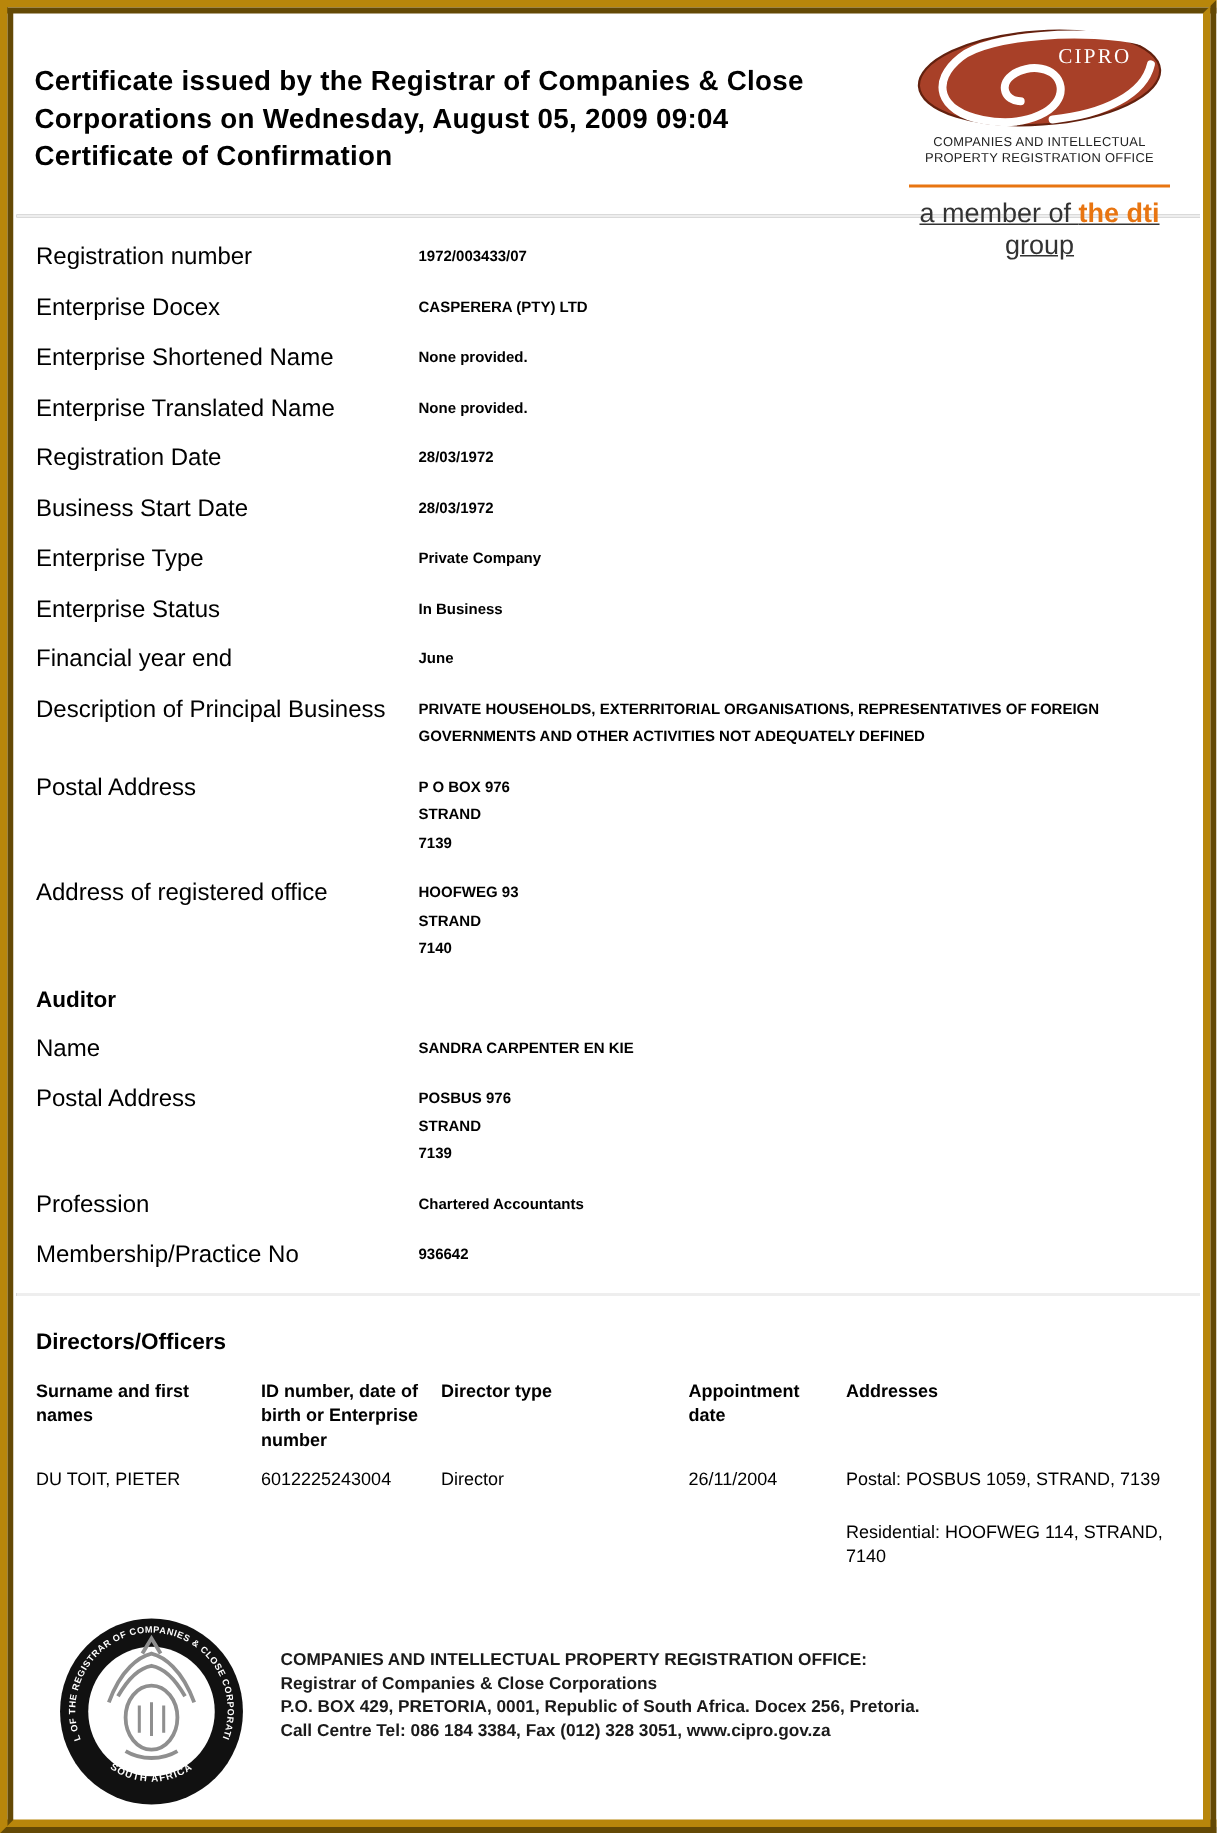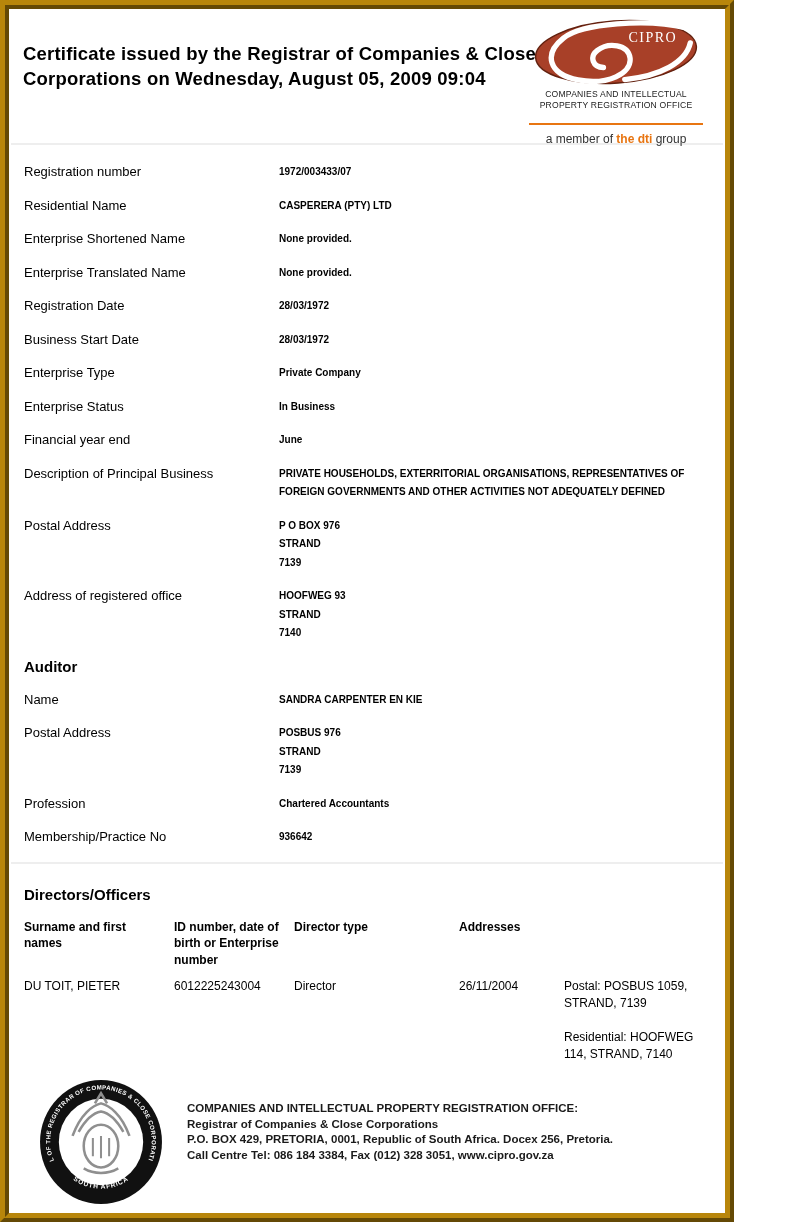"Certificate issued by the Registrar" .page { width: 734px -> 811px }
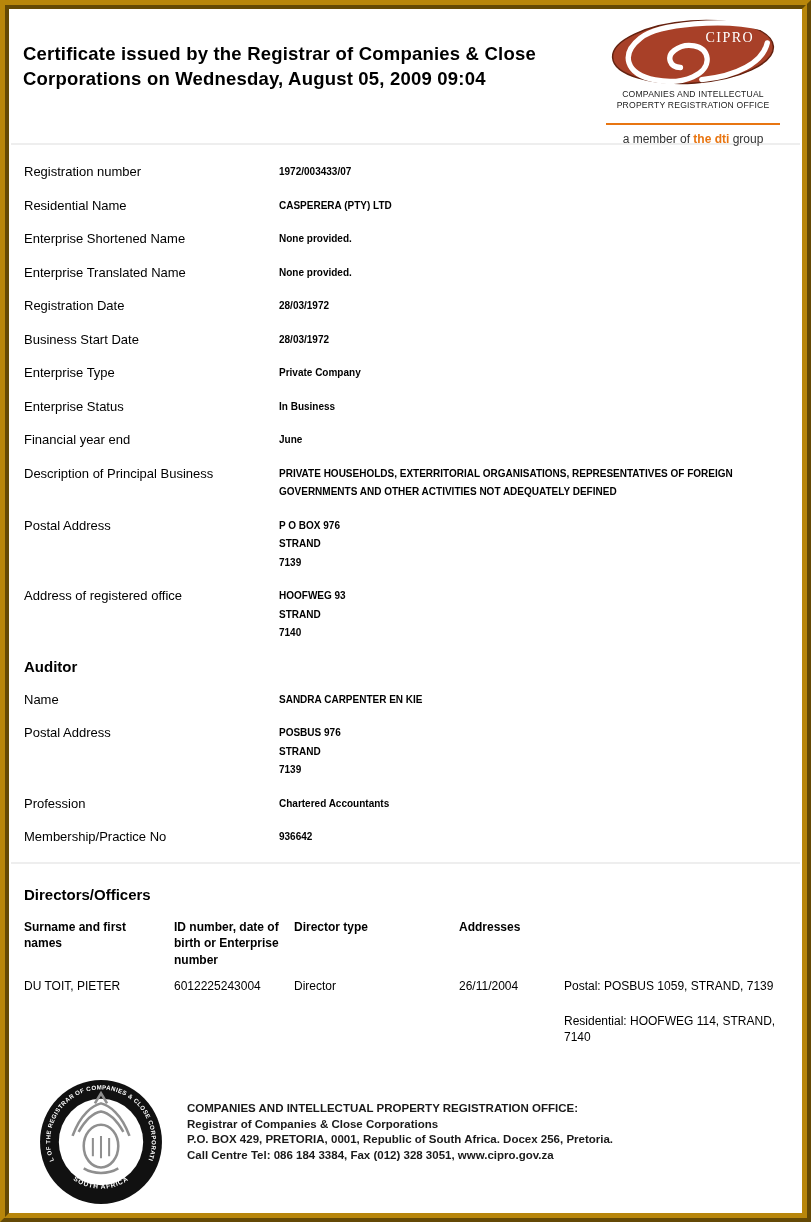"Certificate of Confirmation" div.title-line { html: none -> <div>Certificate of Confirmation</div> }
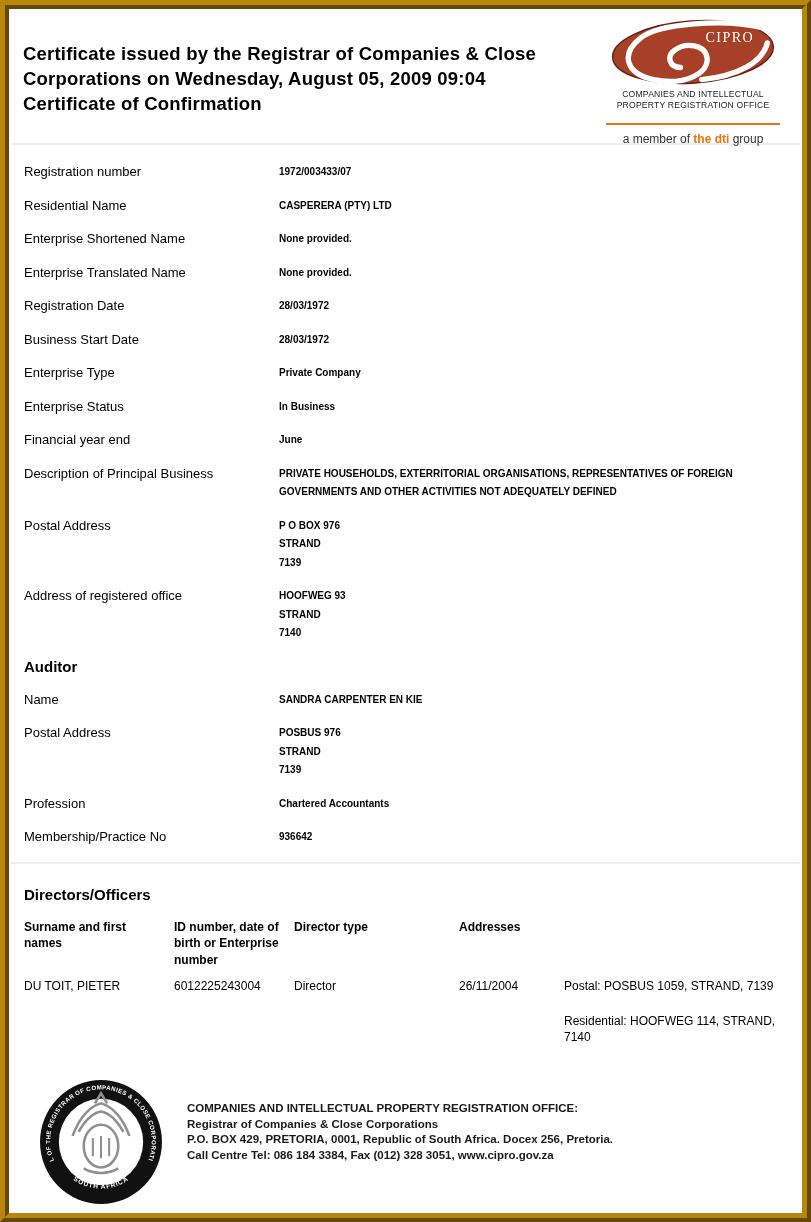"a member of the dti" .member-line { font-size: 12px -> 18px; text-decoration: none -> underline }
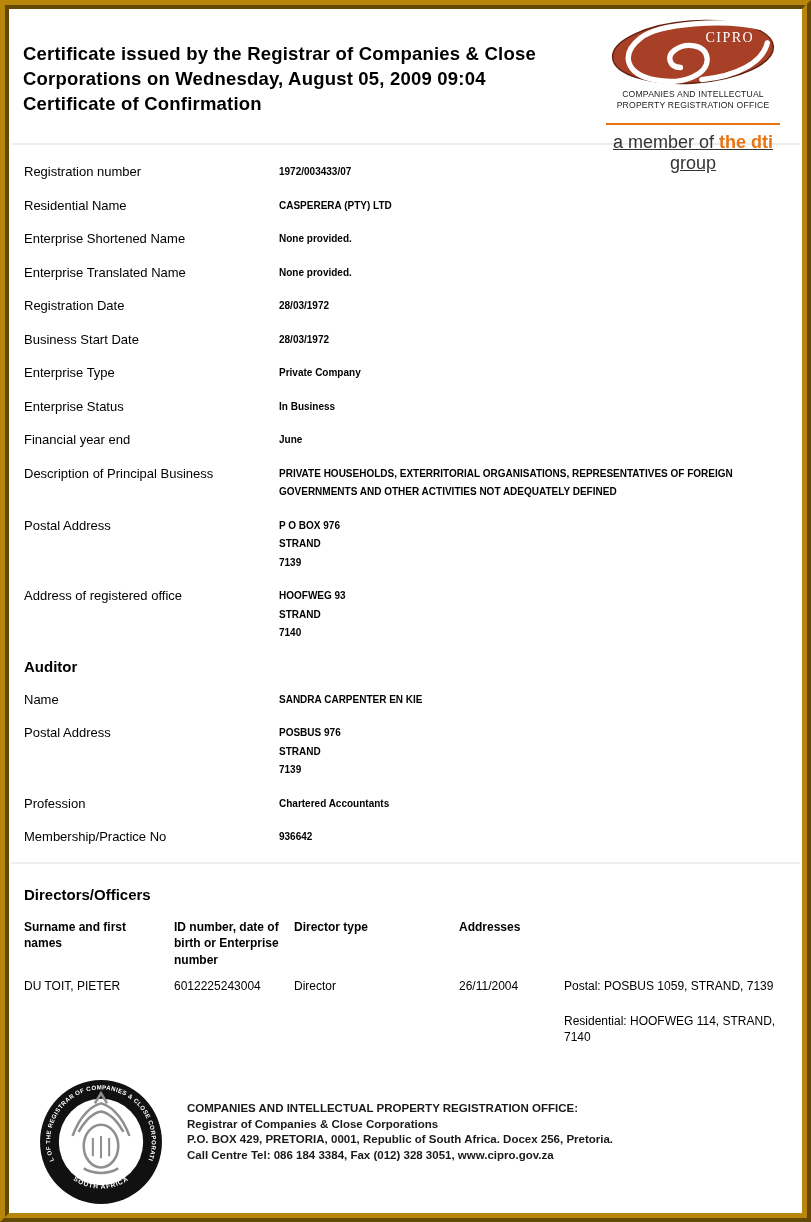"Registration number" .drow .label { font-size: 13px -> 16px }
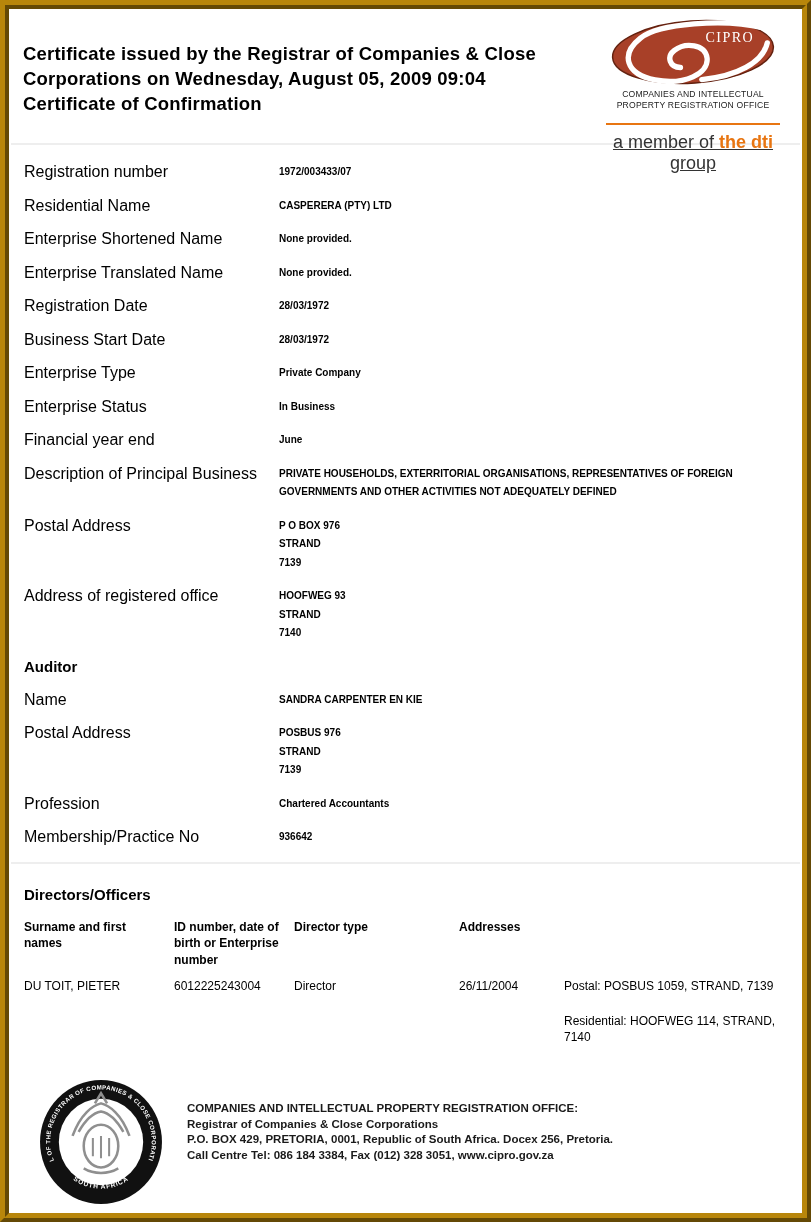"Residential Name" div.label { text: Residential Name -> Enterprise Docex }
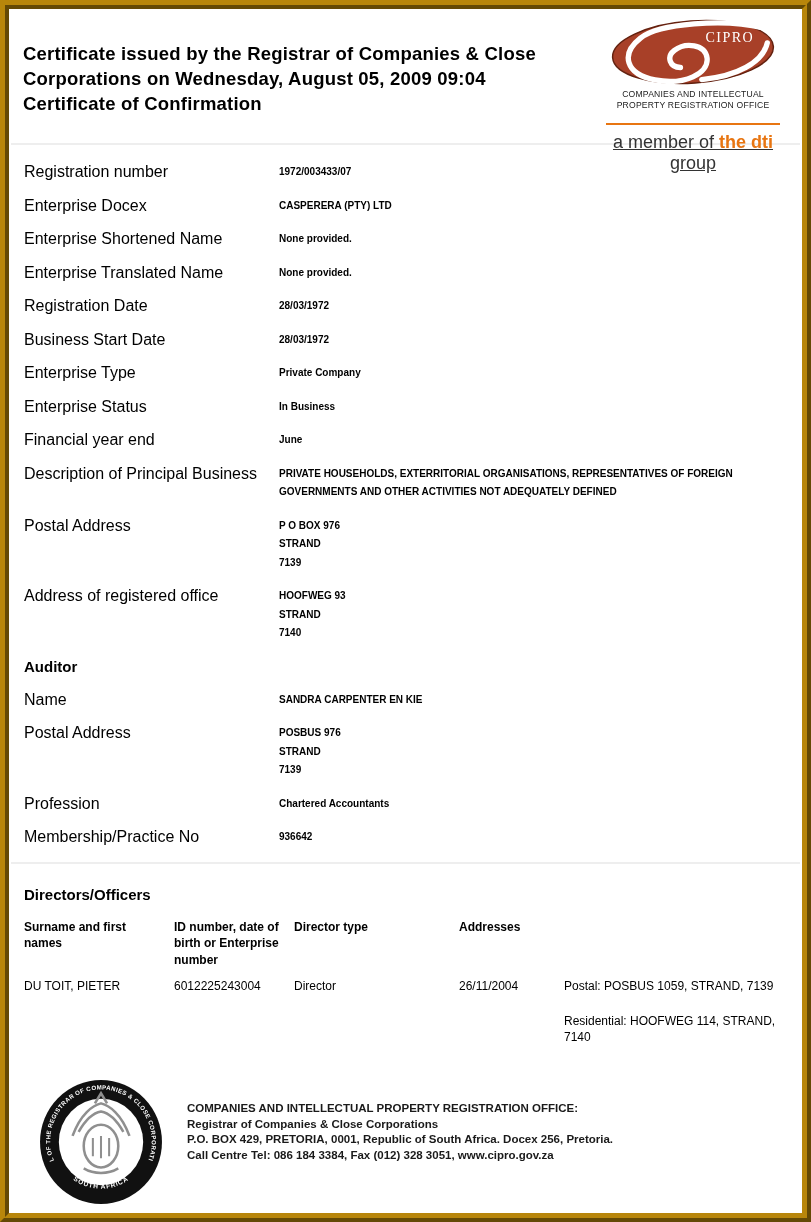"Appointment date" div.dh { html: none -> <div>Appointment date</div> }
